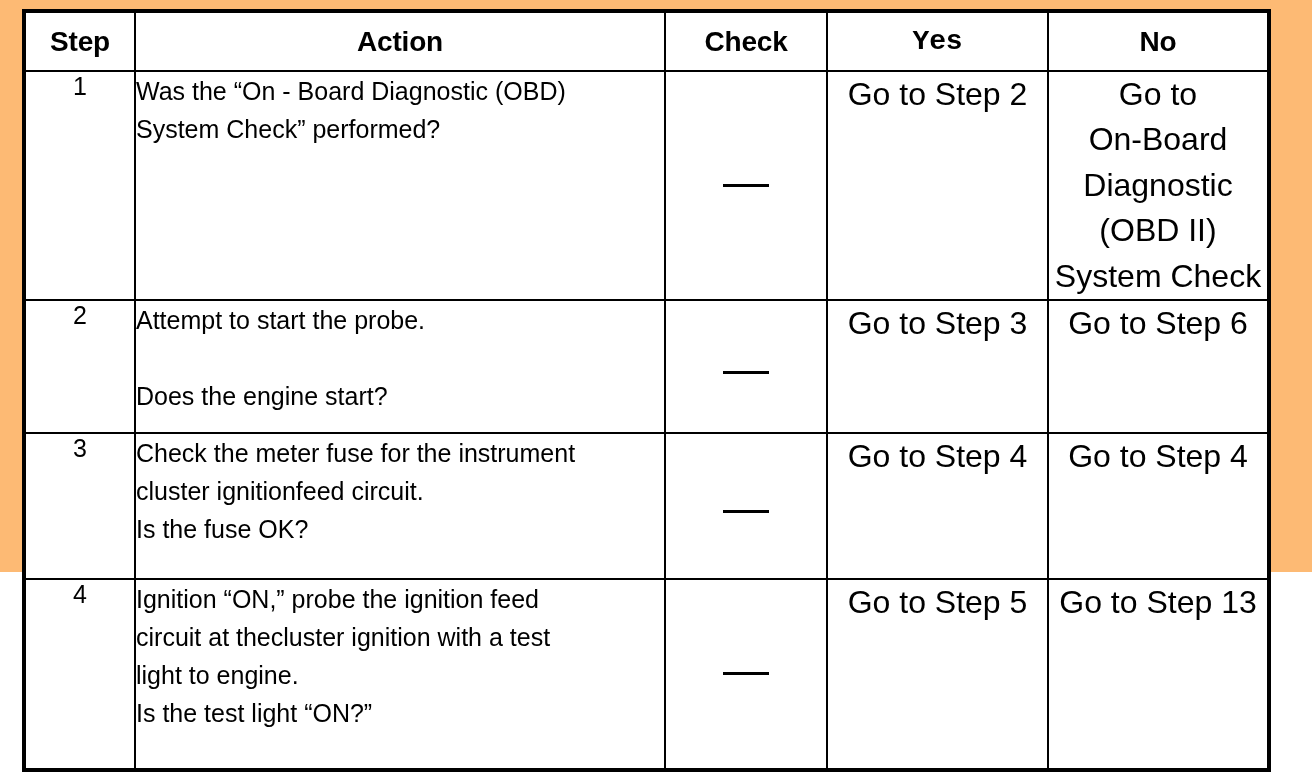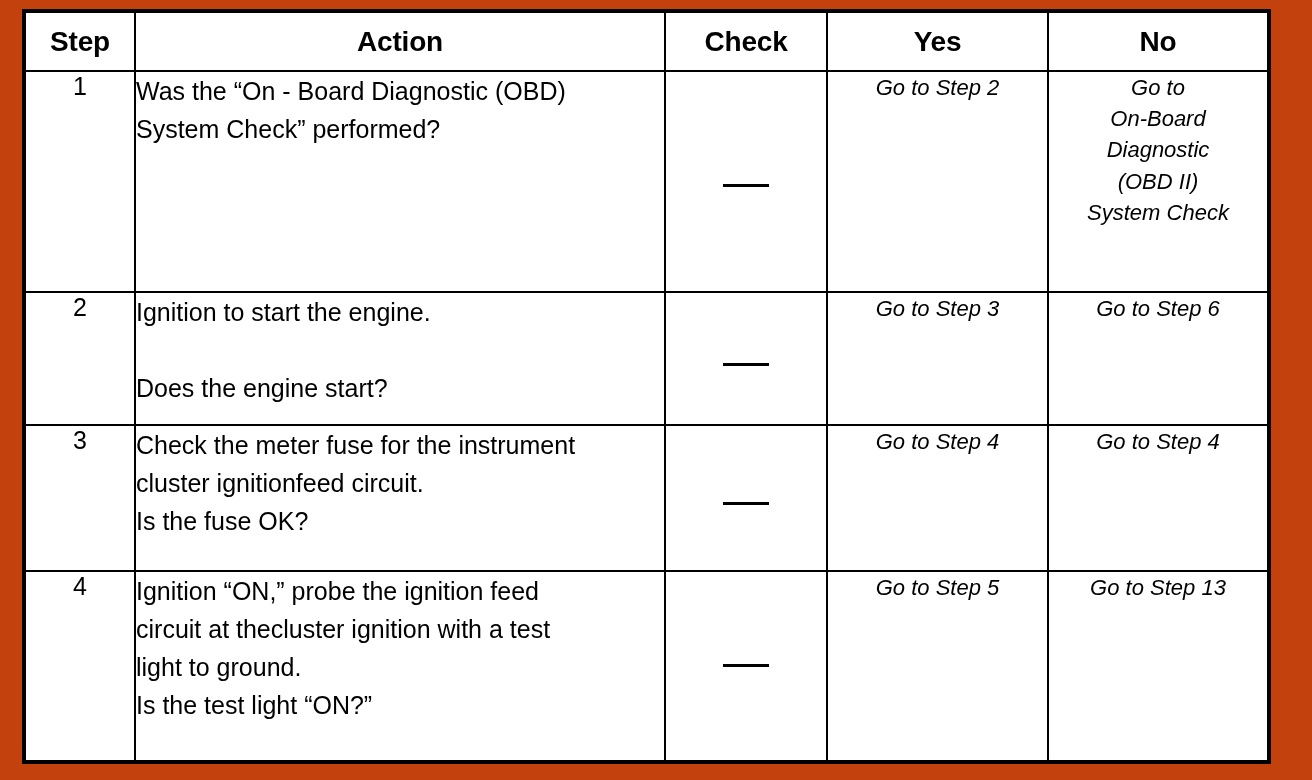"Step" .page { background: #c2410c -> #fdba74; height: 780px -> 572px }
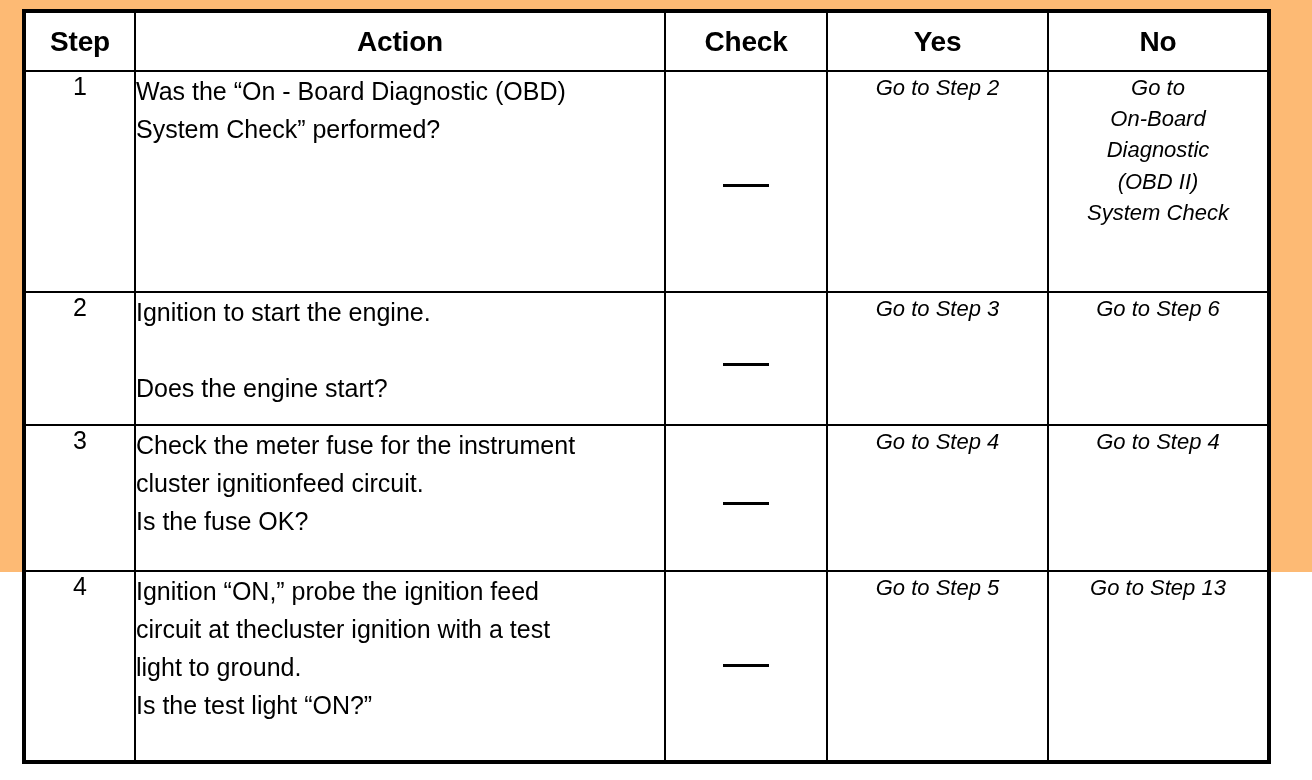"Yes" .hdr-yes { font-family: none -> Liberation Mono, monospace }
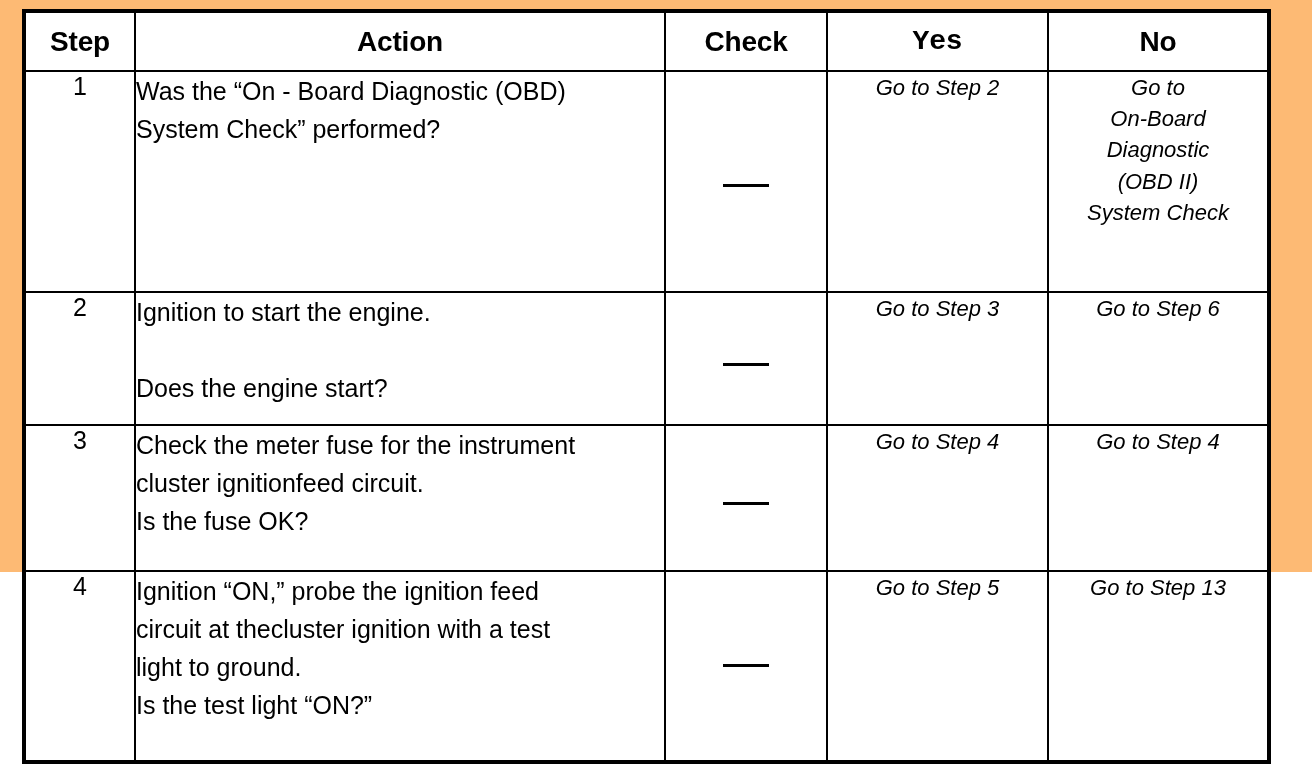"Go to Step 2" .cell-yes, .cell-no { font-size: 22px -> 32px; font-style: italic -> none }
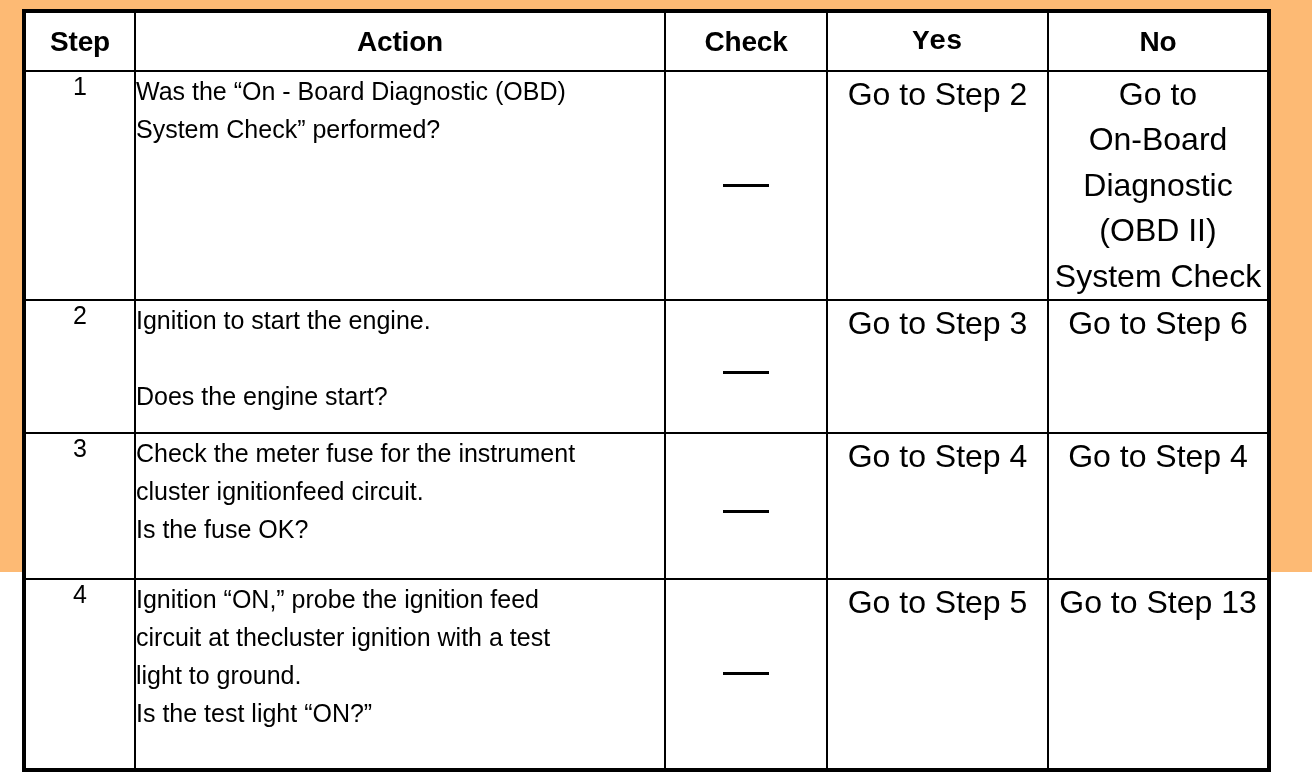"Ignition to start the engine." span.ln { text: Ignition to start the engine -> Attempt to start the probe }
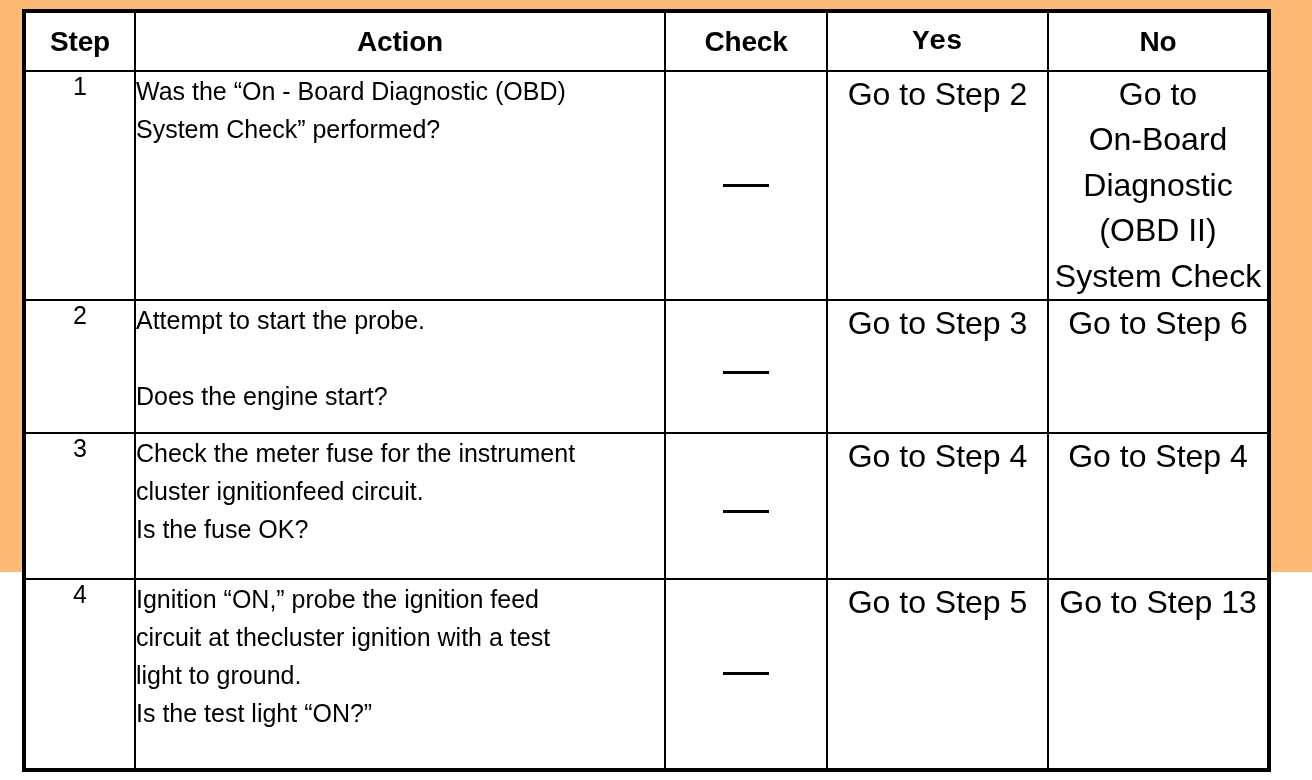"light to ground." span.ln { text: ground -> engine }
